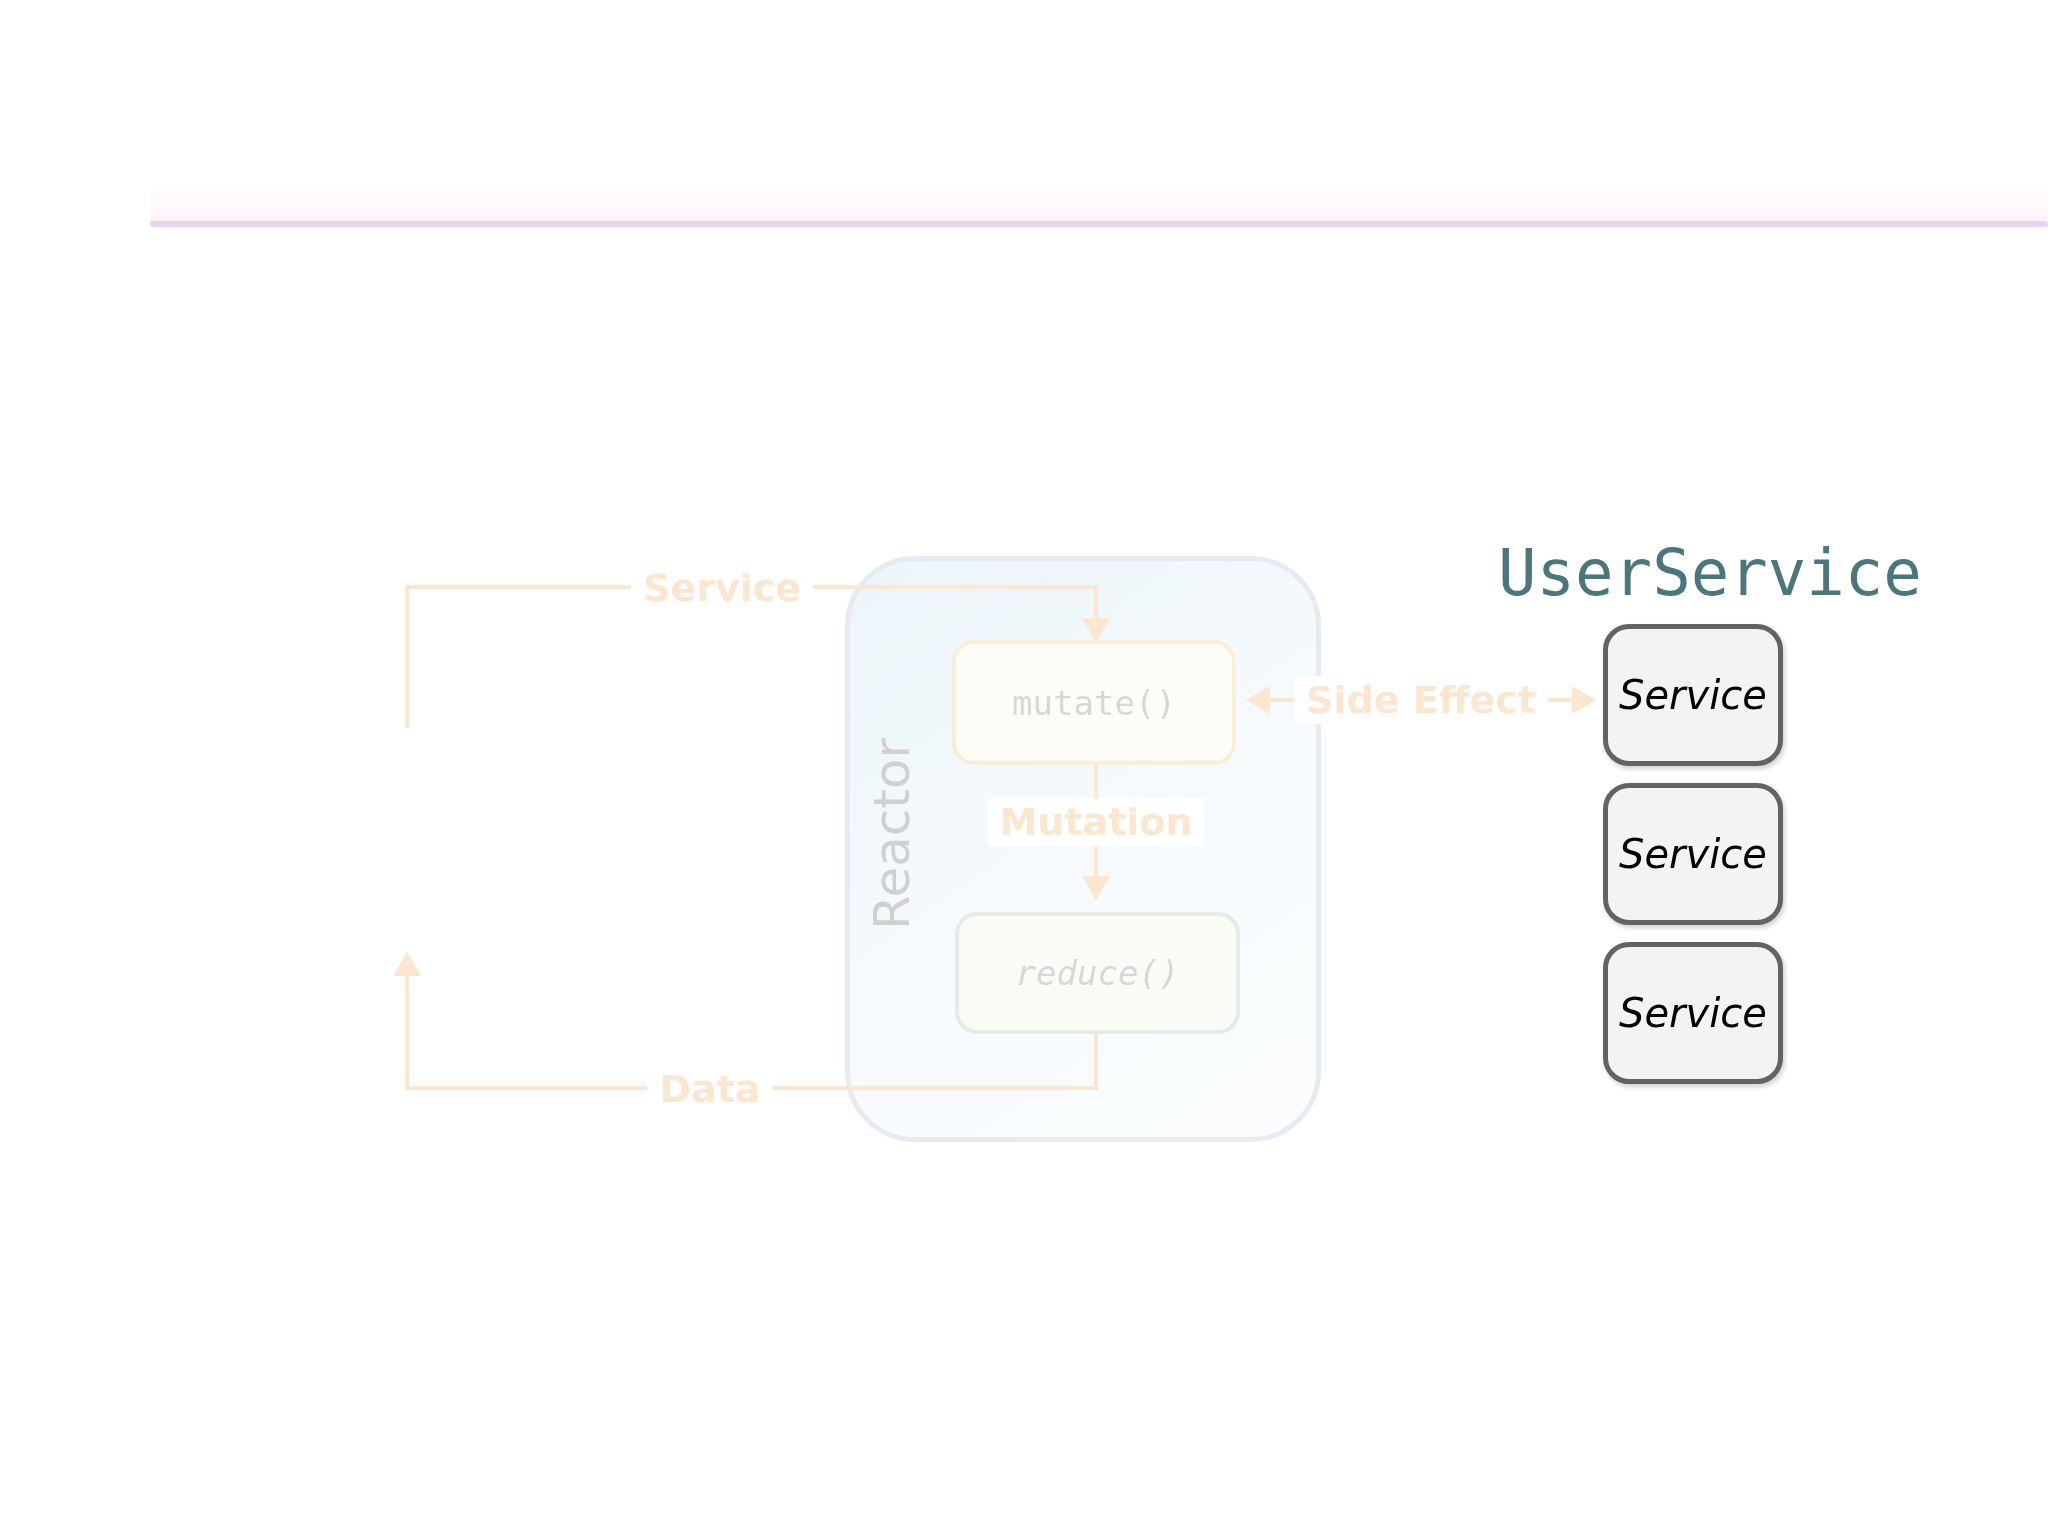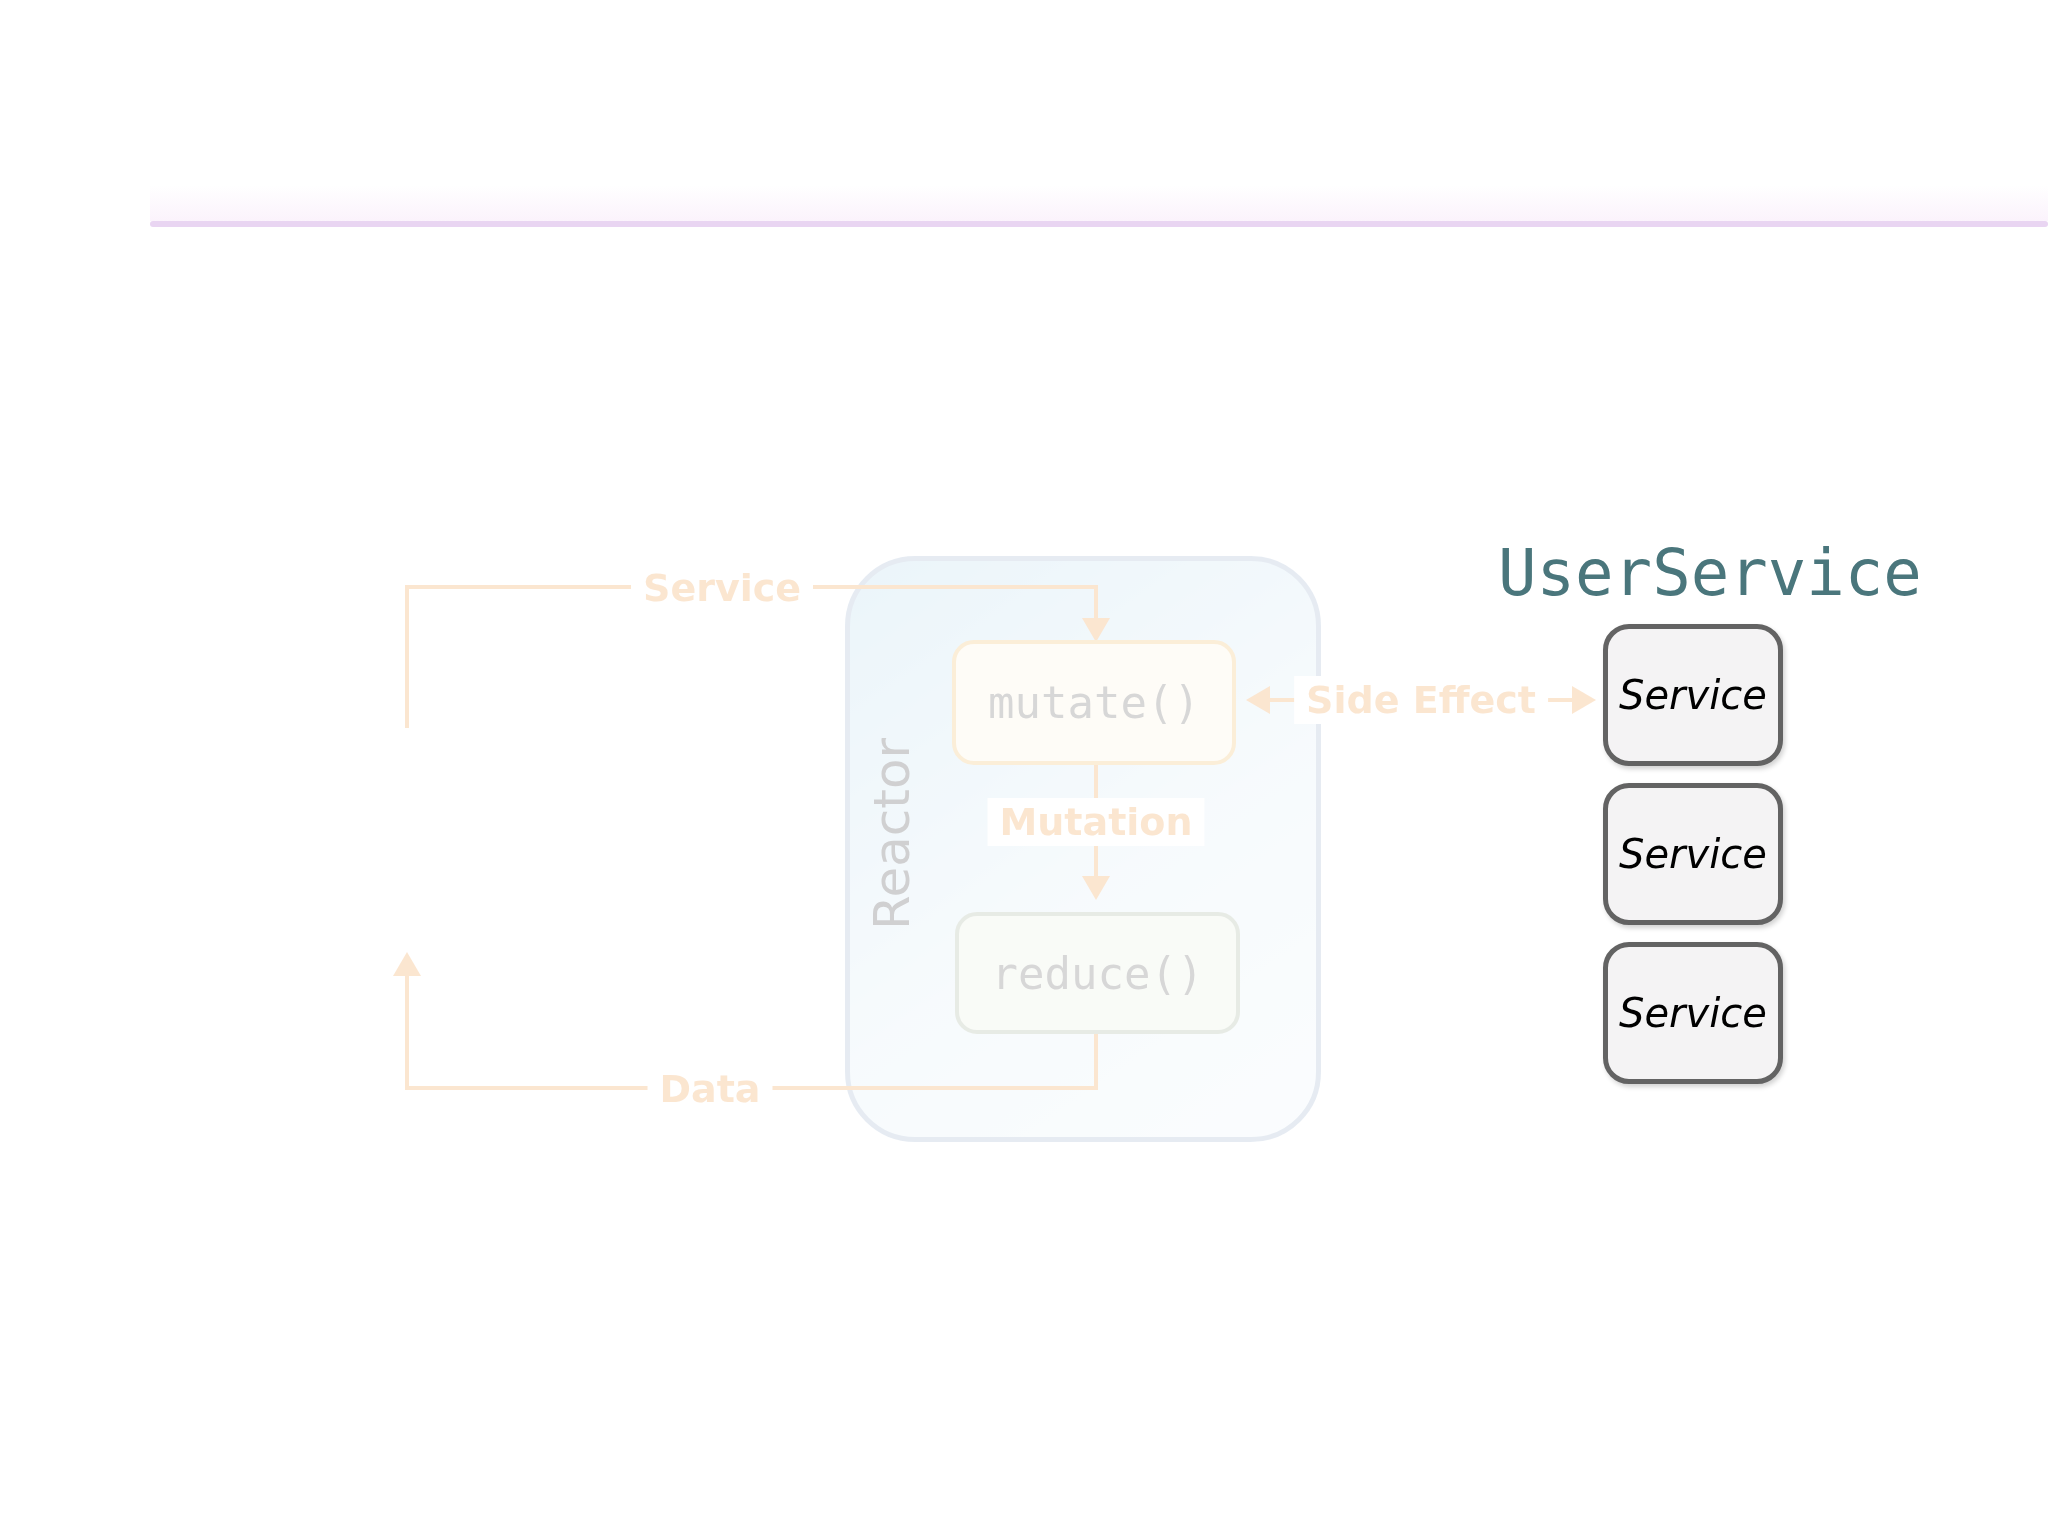"mutate()" .mutate-box, .reduce-box { font-size: 44px -> 34px }
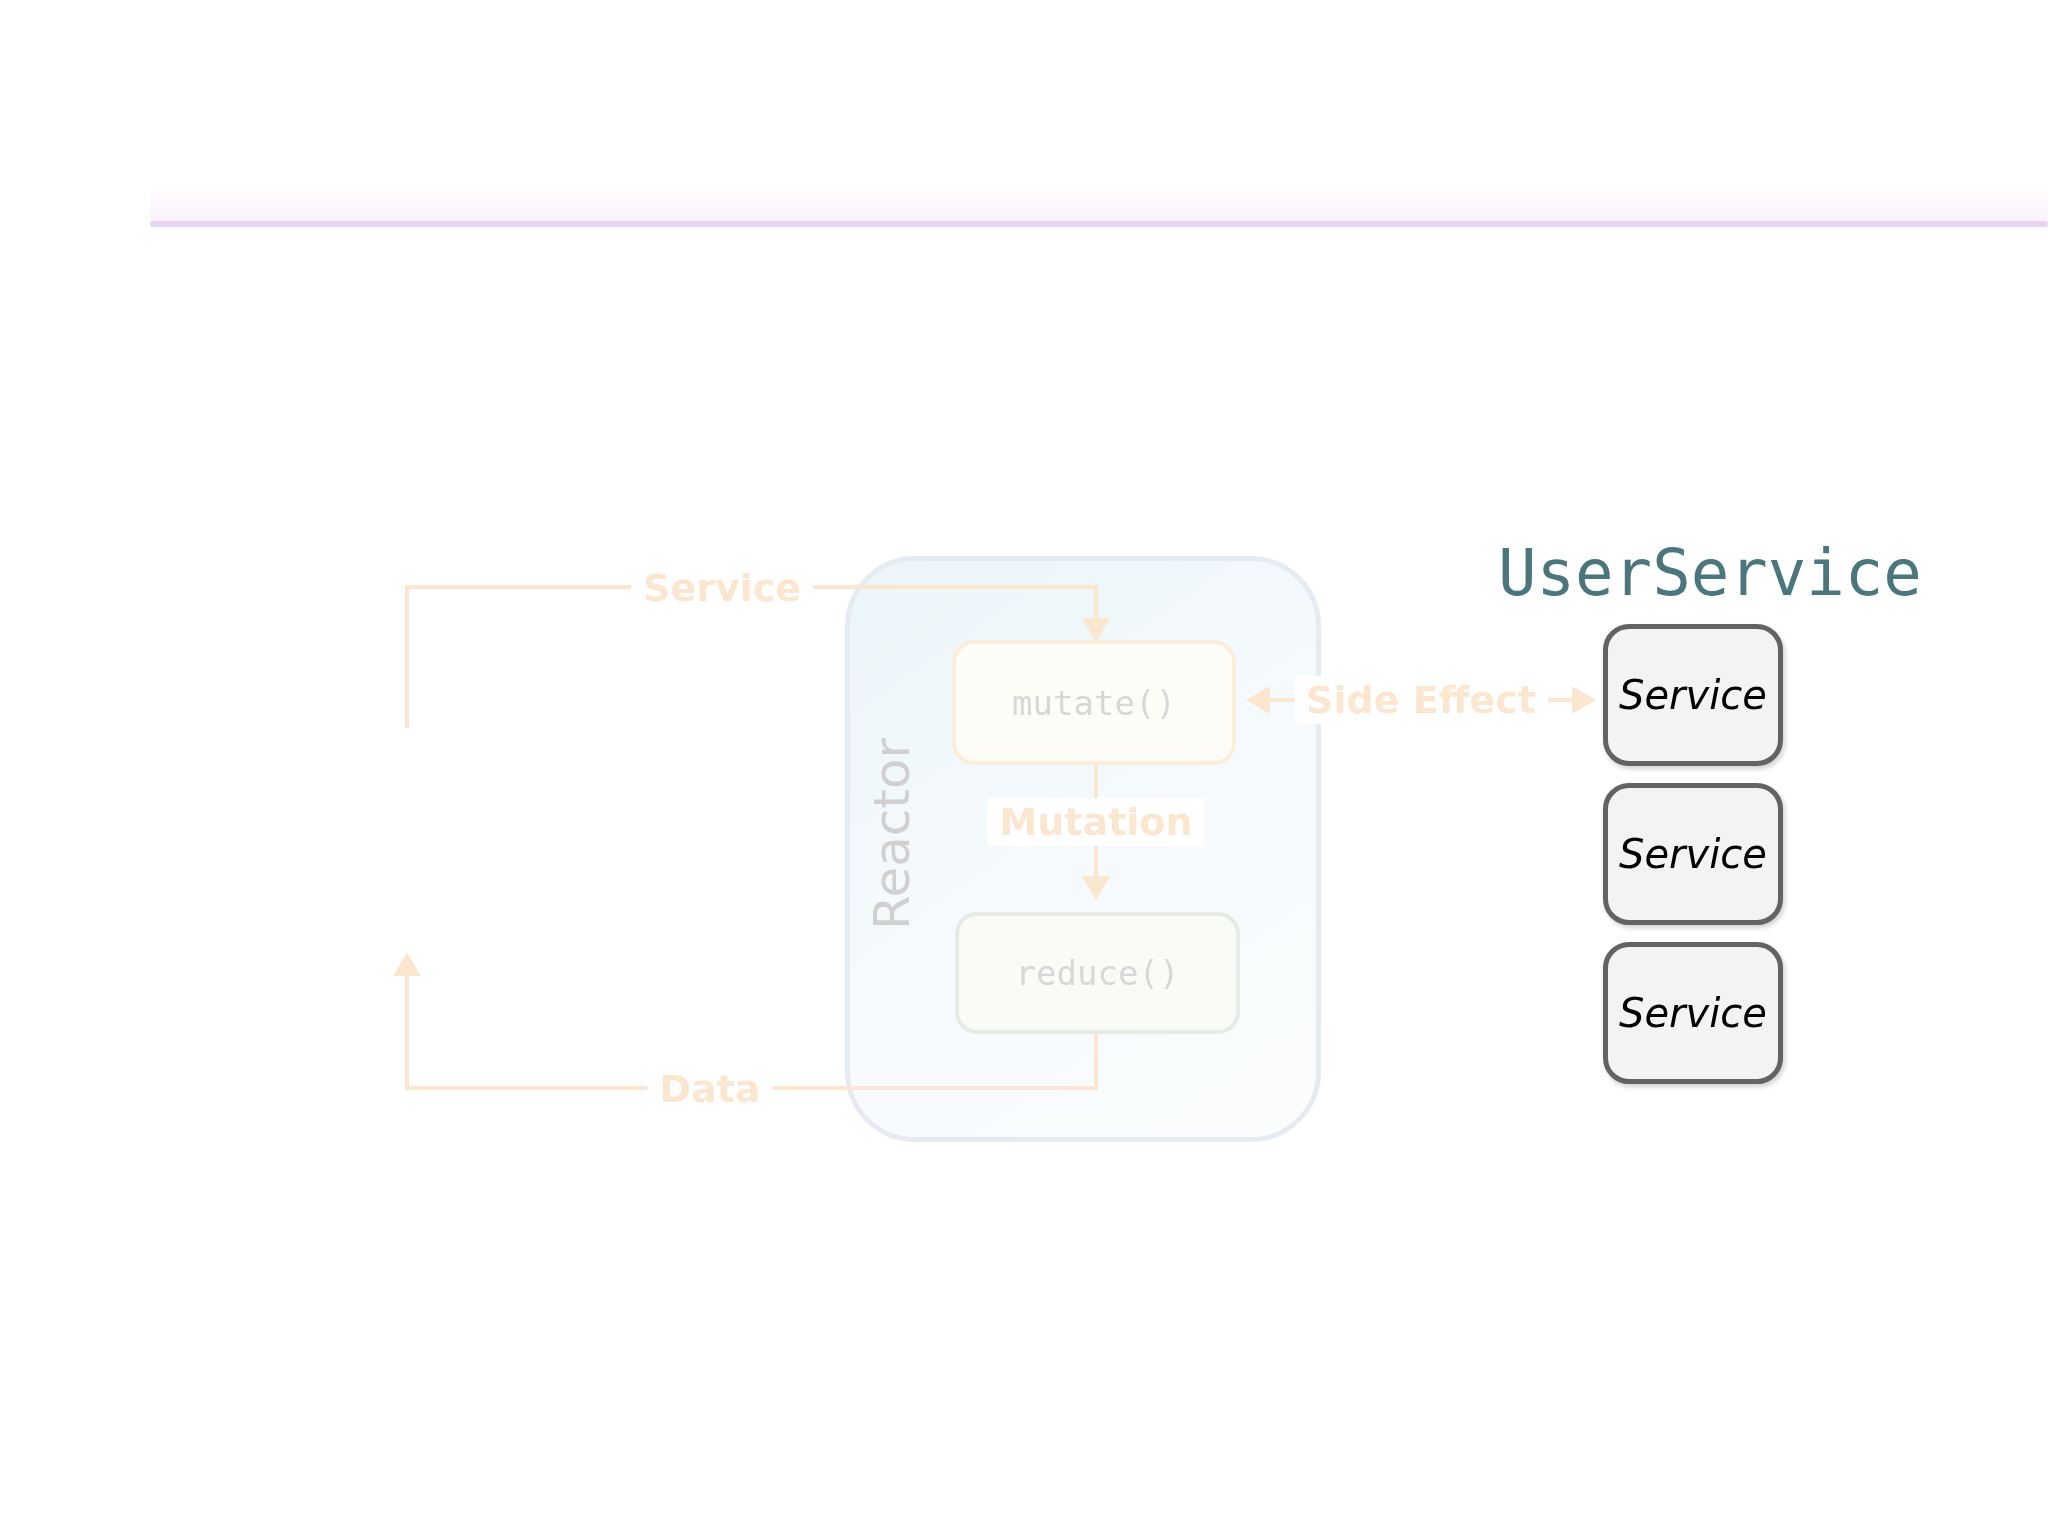"reduce()" .reduce-box { font-style: none -> italic }
